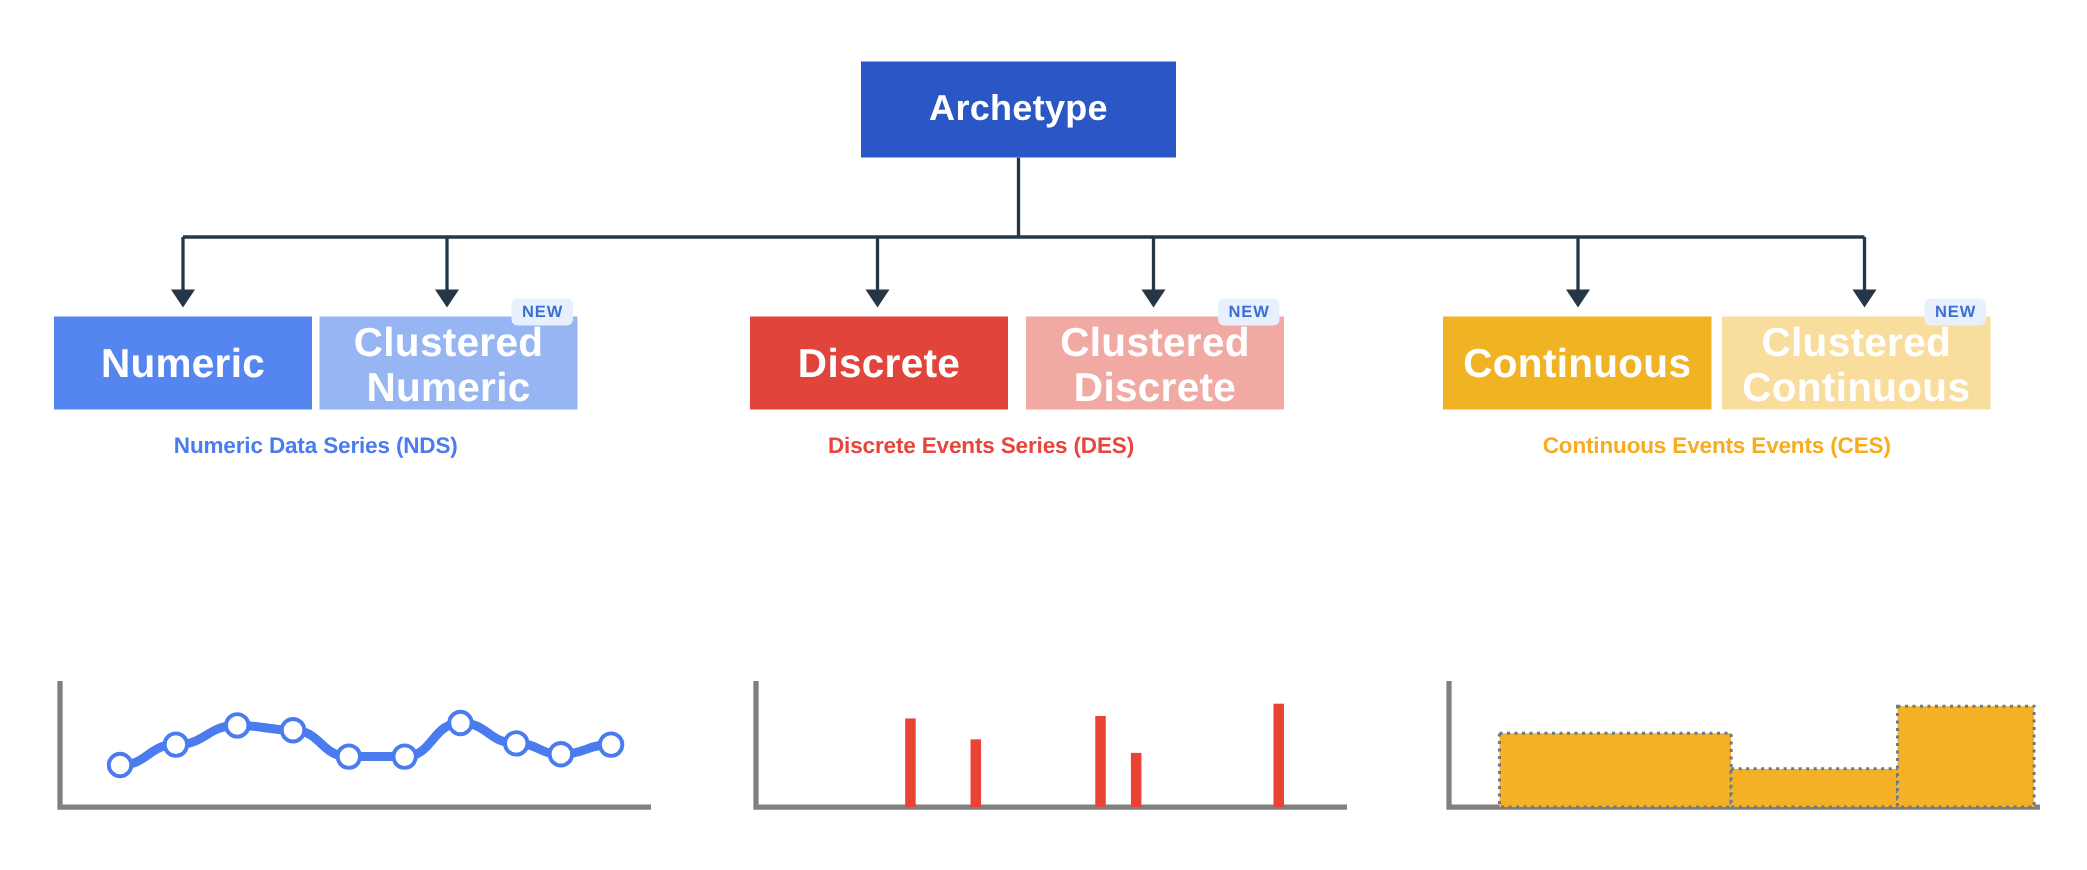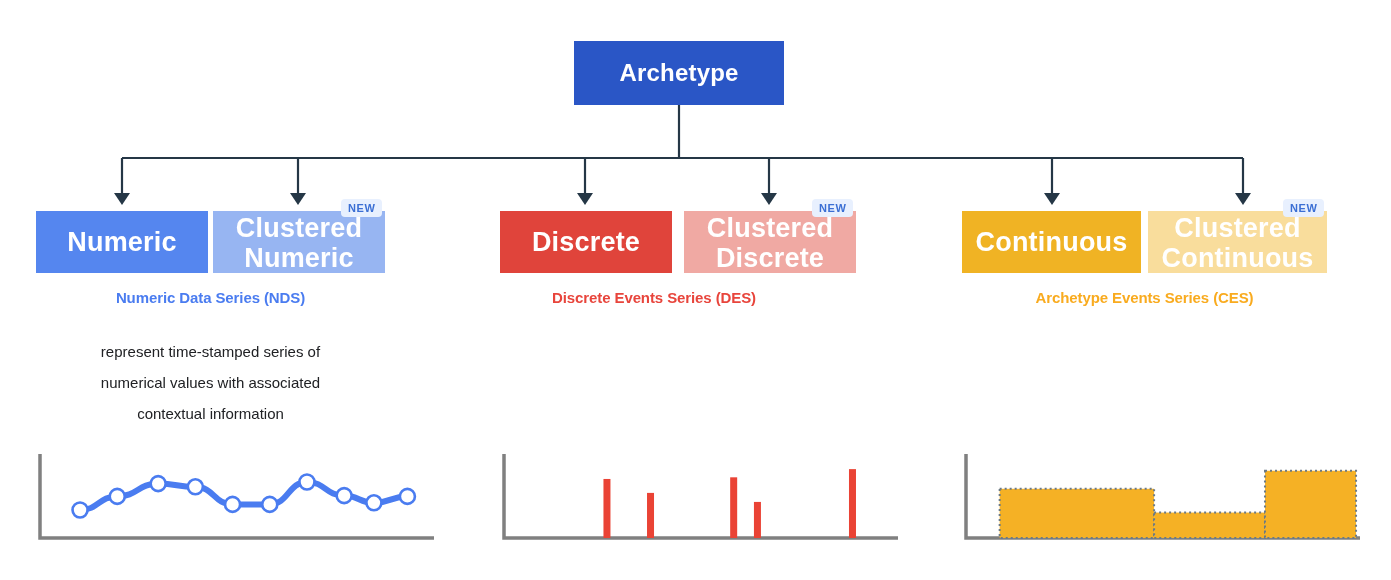"Numeric Data Series (NDS)" .caption .title { margin-bottom: 30px -> 7px }
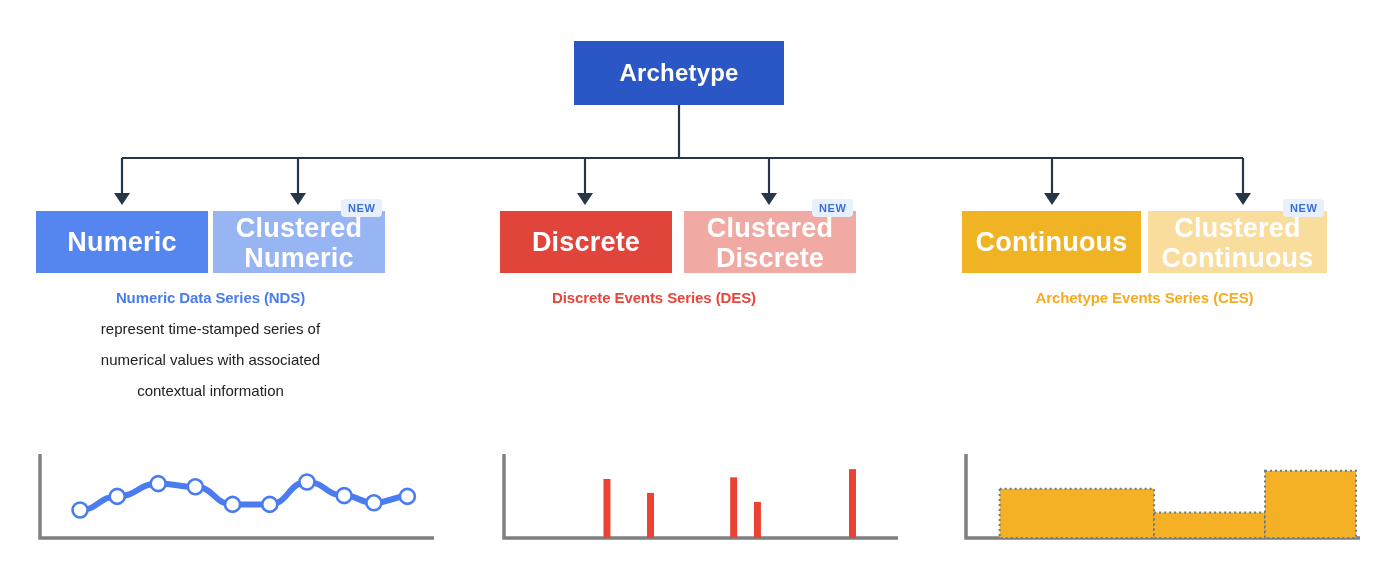"Archetype Events Series (CES)" div.title { text: Archetype Events Series -> Continuous Events Events }
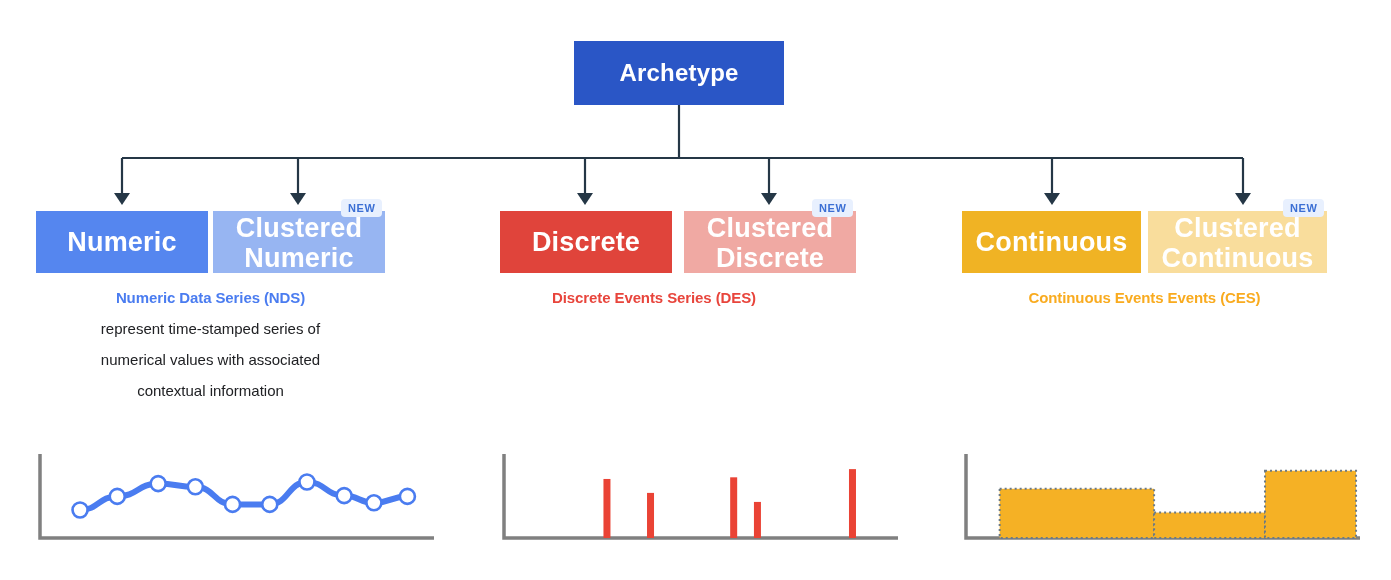"represent time-stamped series of" div.desc { html: <div>represent time-stamped series of<br>numerical values with associated<br>contextual information</div> -> none }
